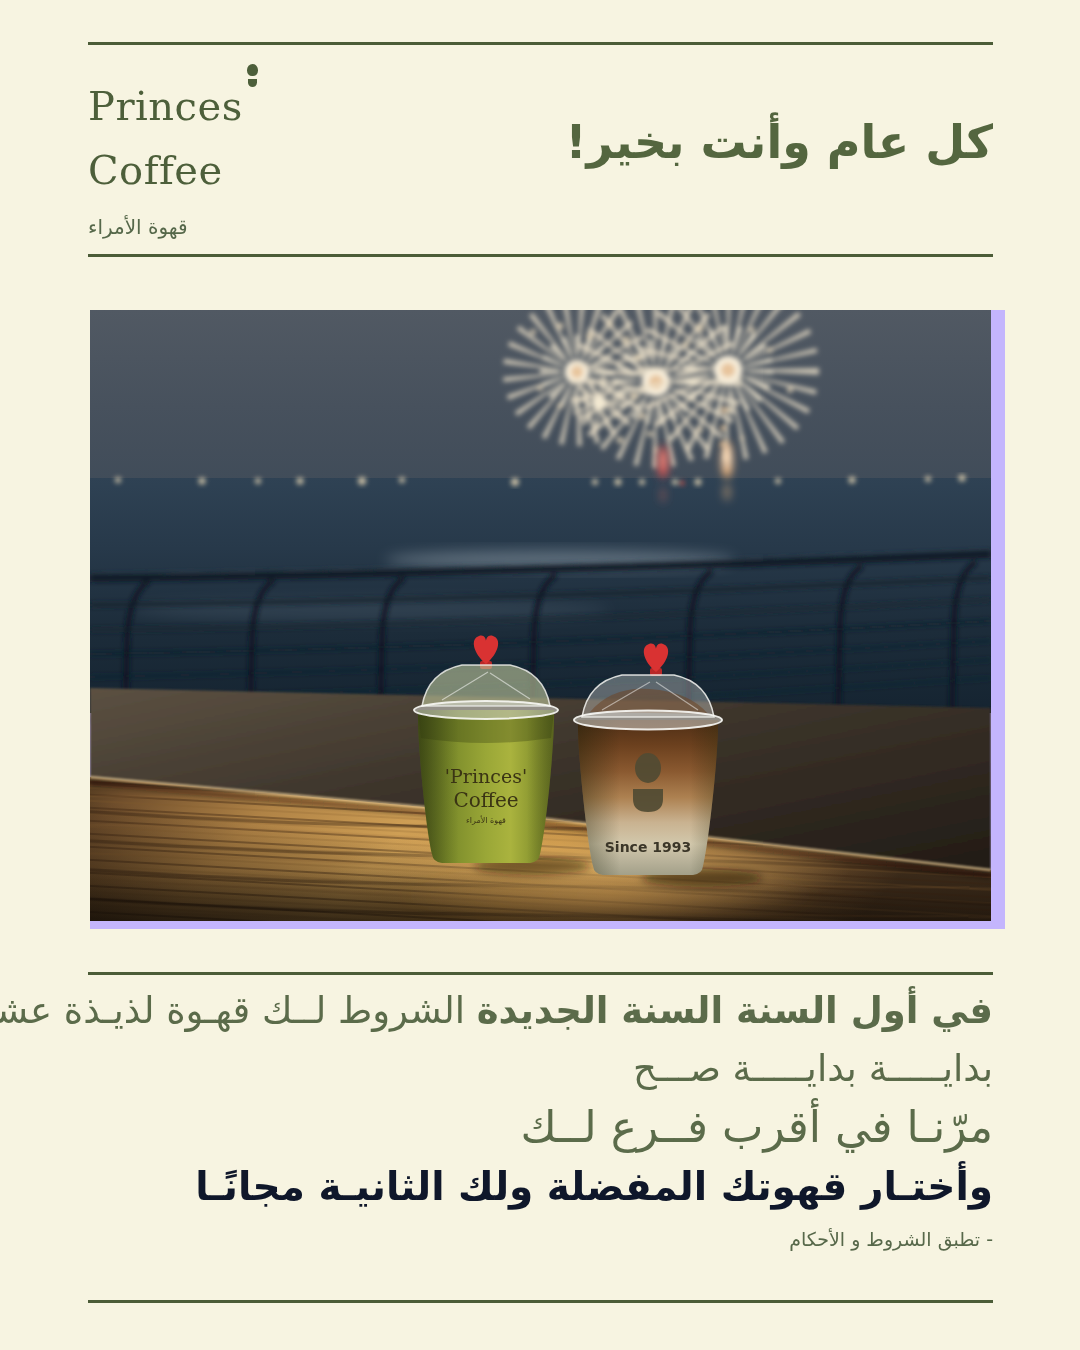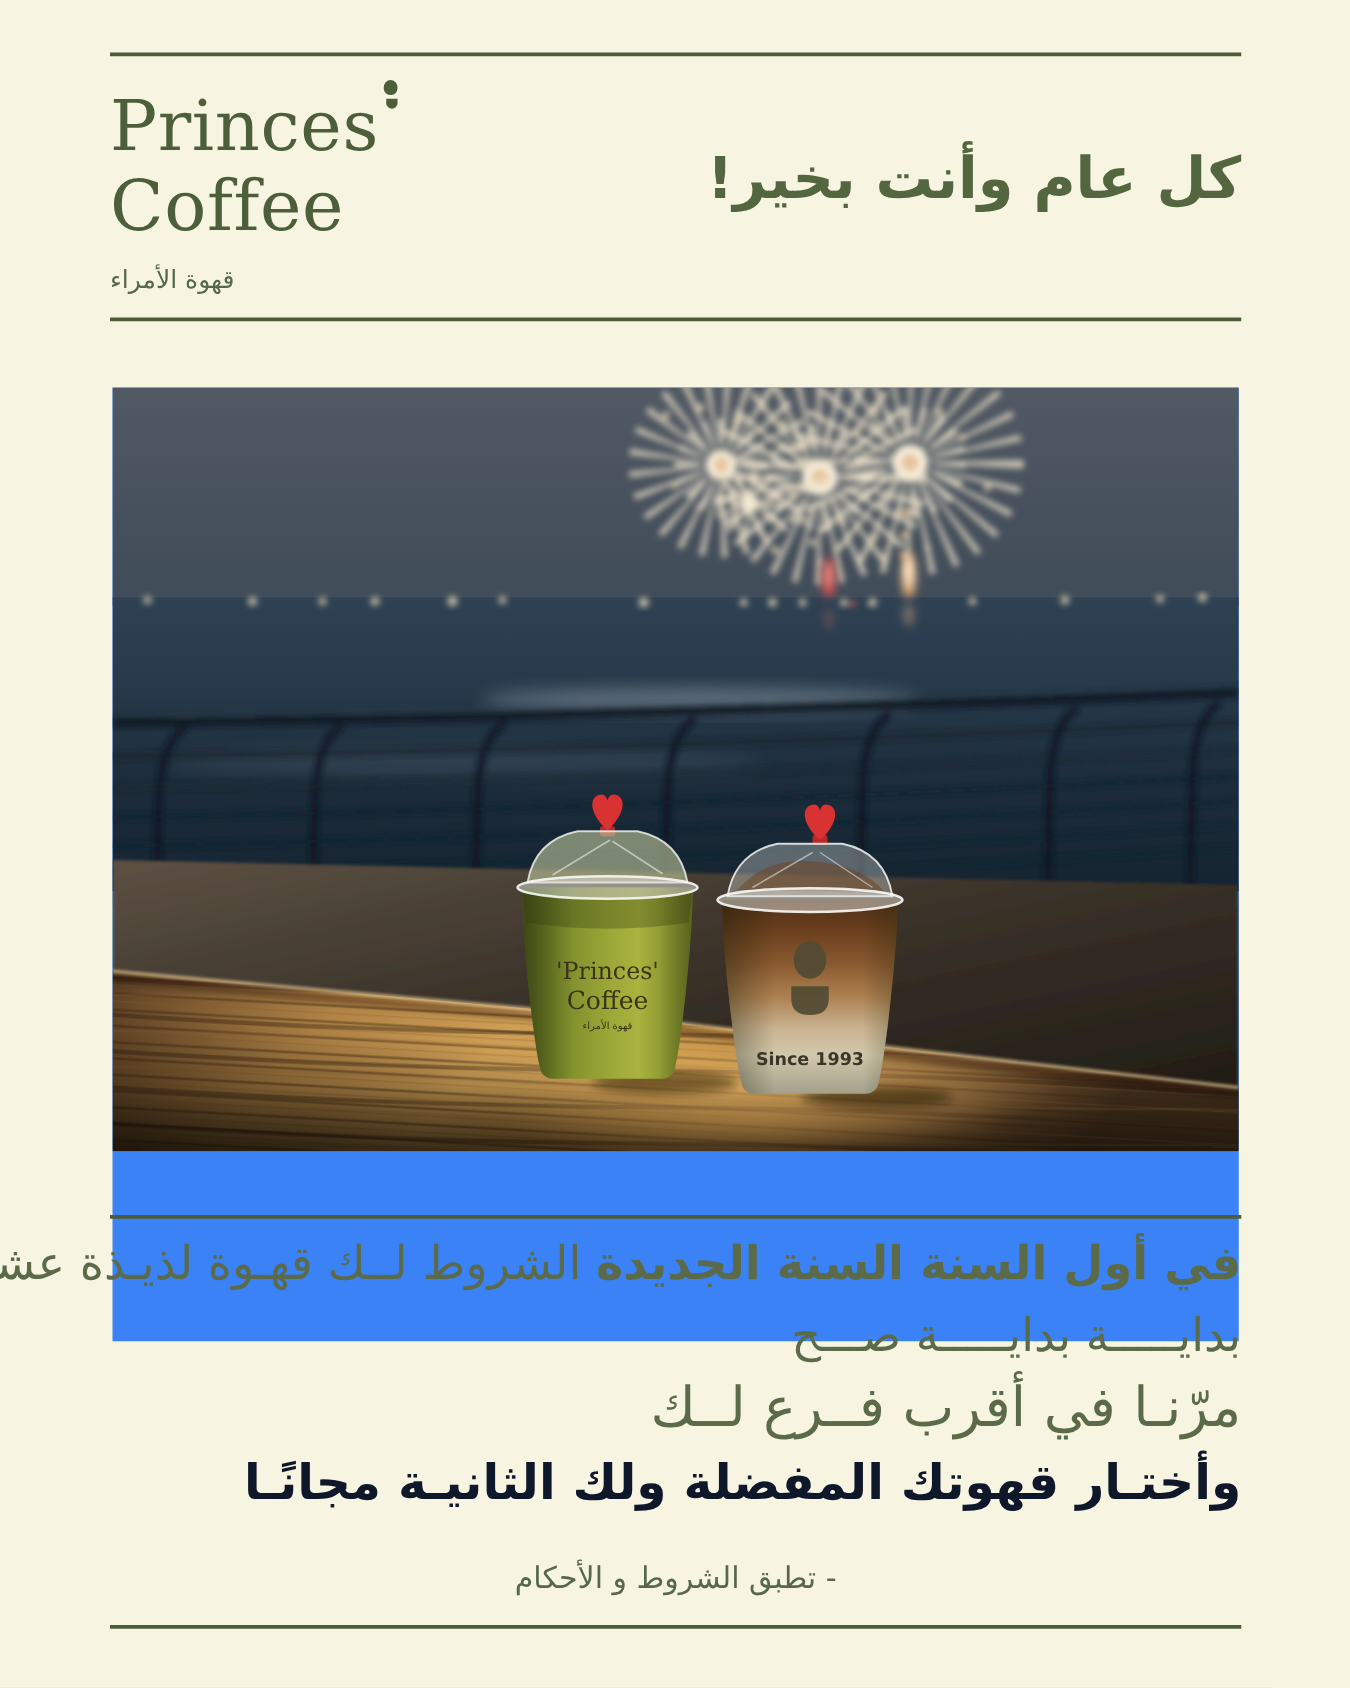"Princes" .logo-line { font-size: 56px -> 40px }
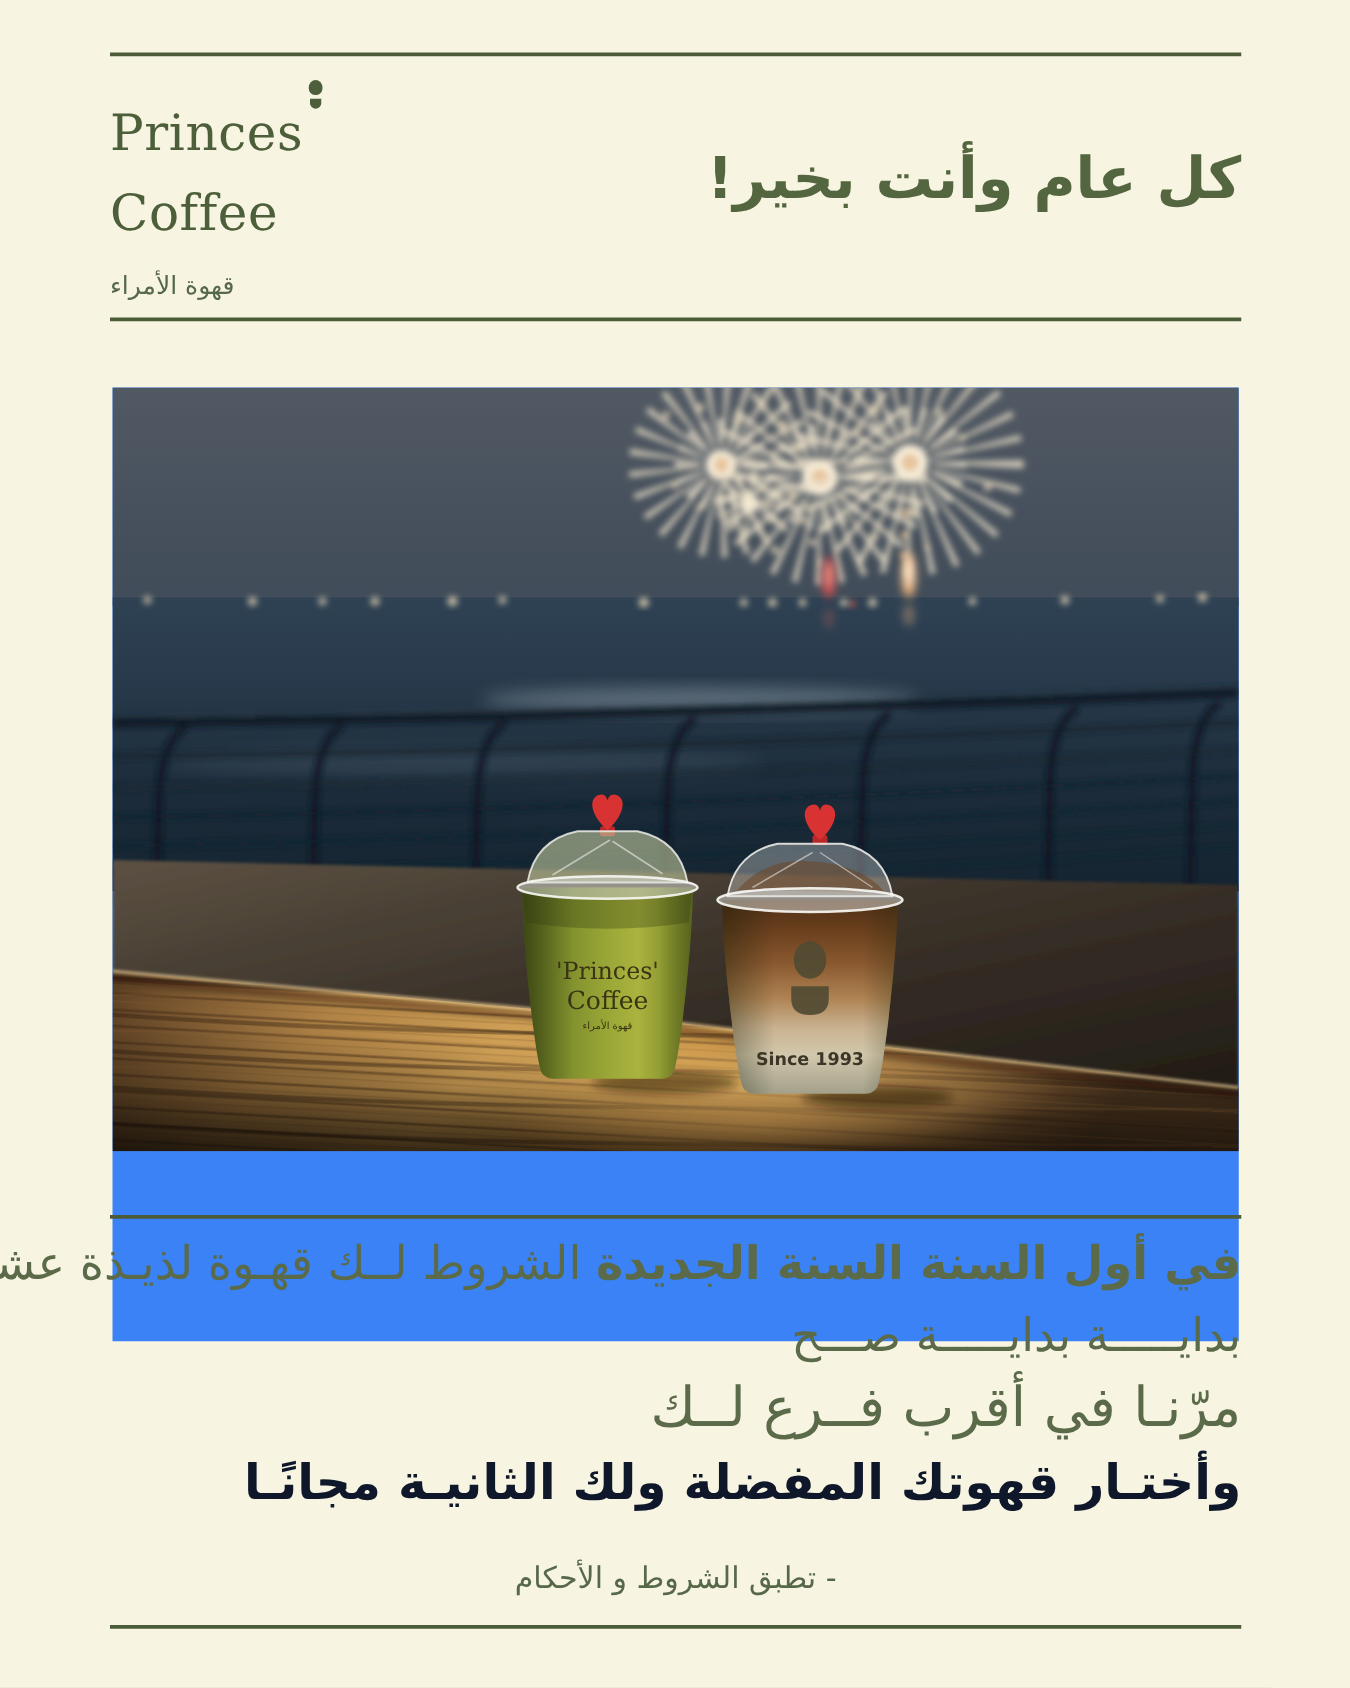"'Princes'" .photo { background: #3b82f6 -> #c4b5fd; height: 763px -> 619px; padding-left: none -> 14px }
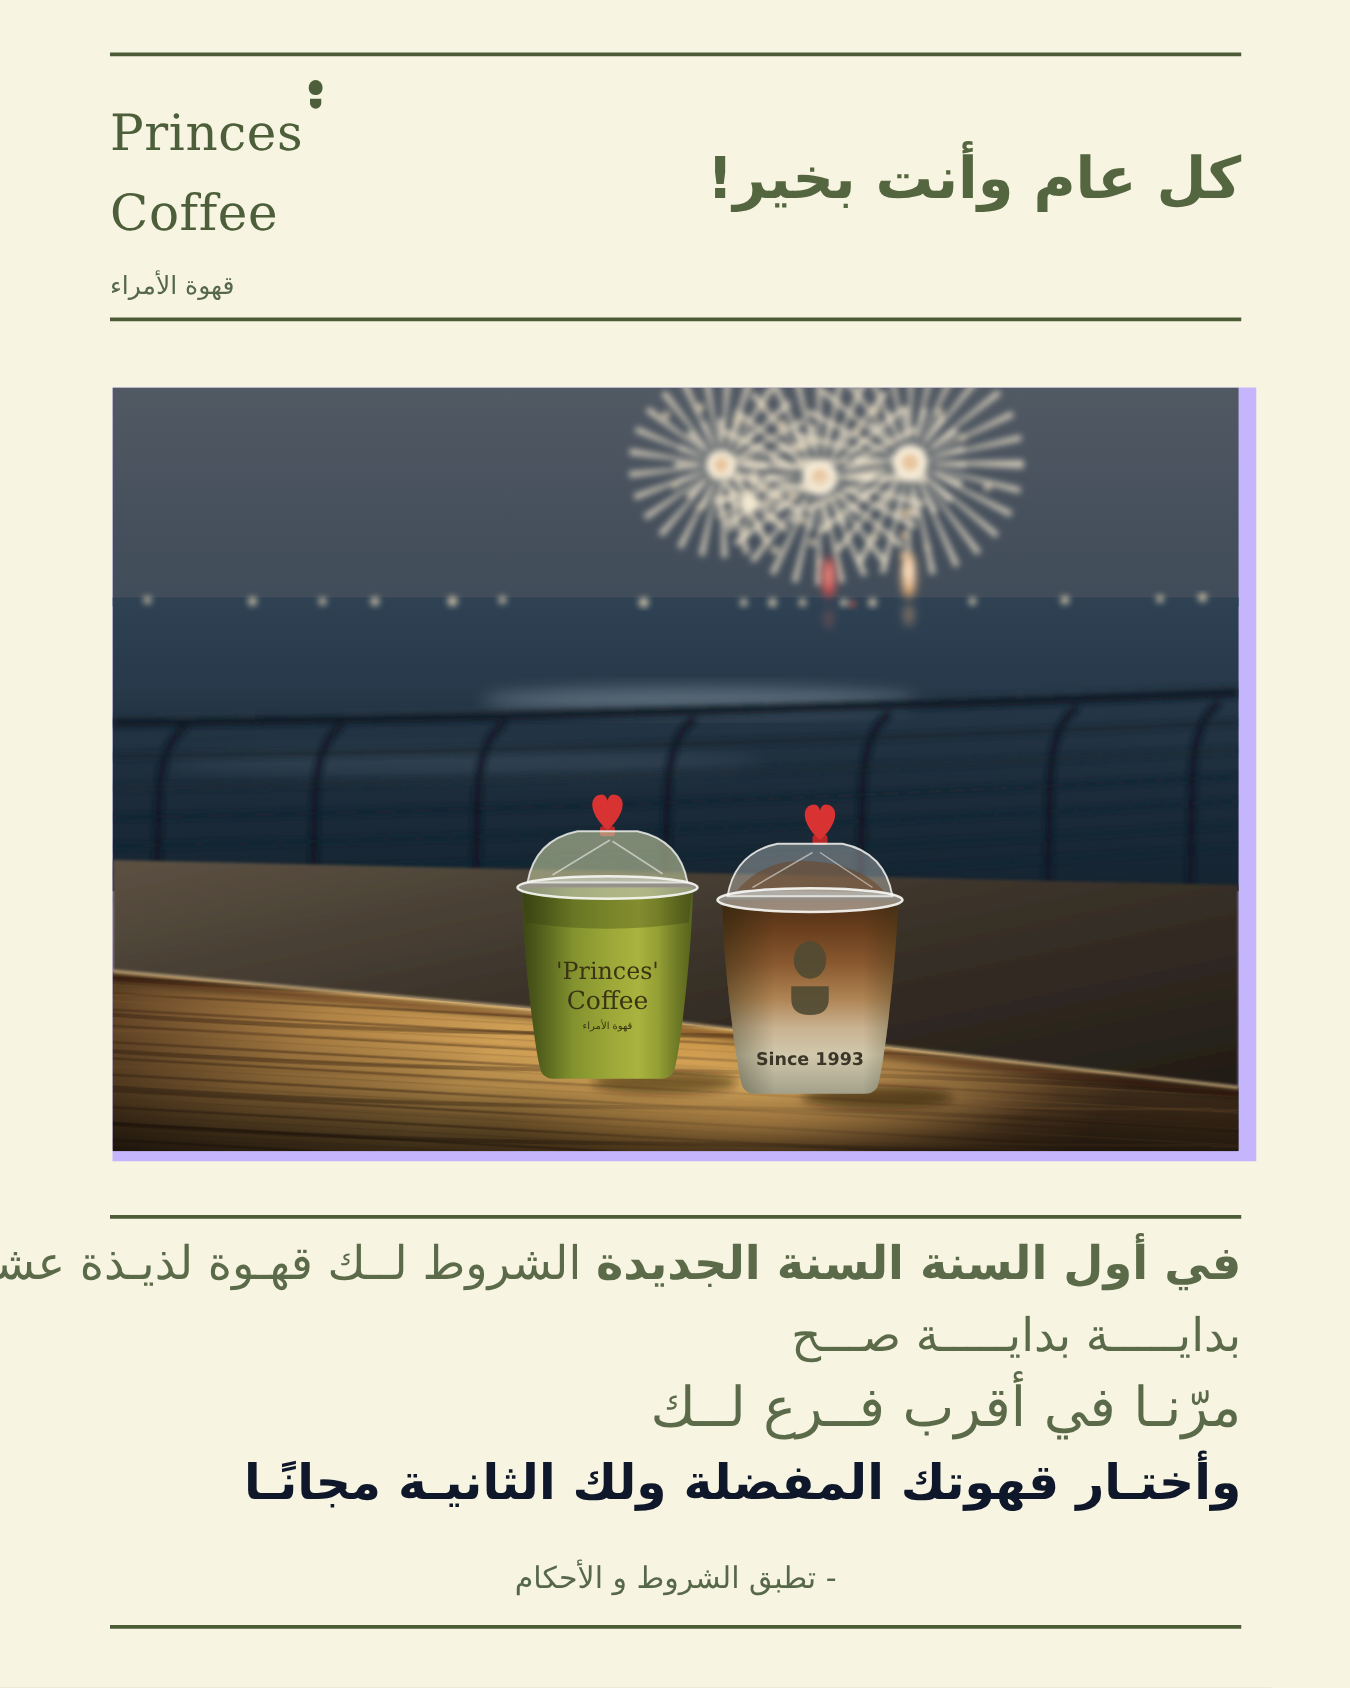"- تطبق الشروط و الأحكام" .terms { font-size: 24px -> 19px; margin-top: 24px -> 1px; text-align: center -> none }
